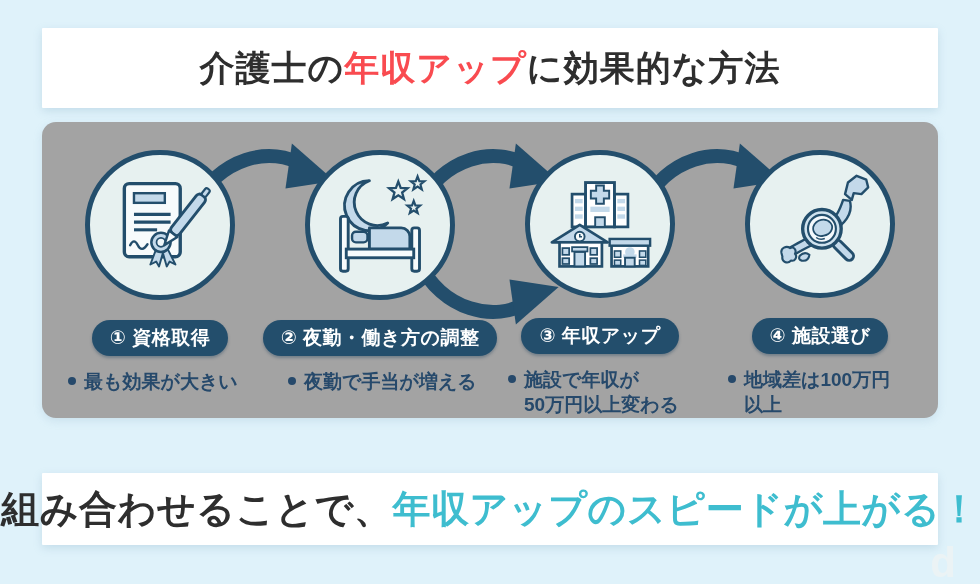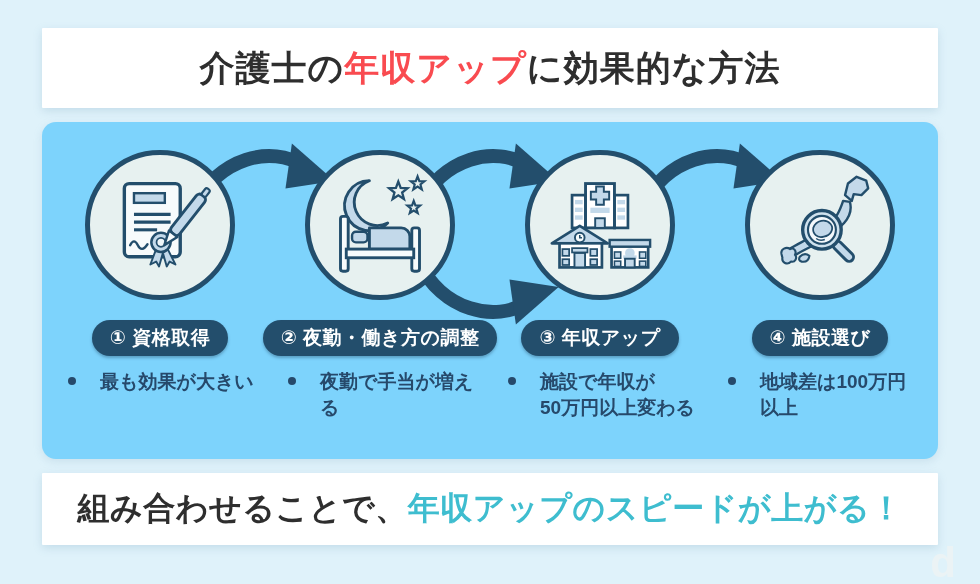"① 資格取得" .card { background: #7dd3fc -> #a3a3a3; height: 337px -> 296px }
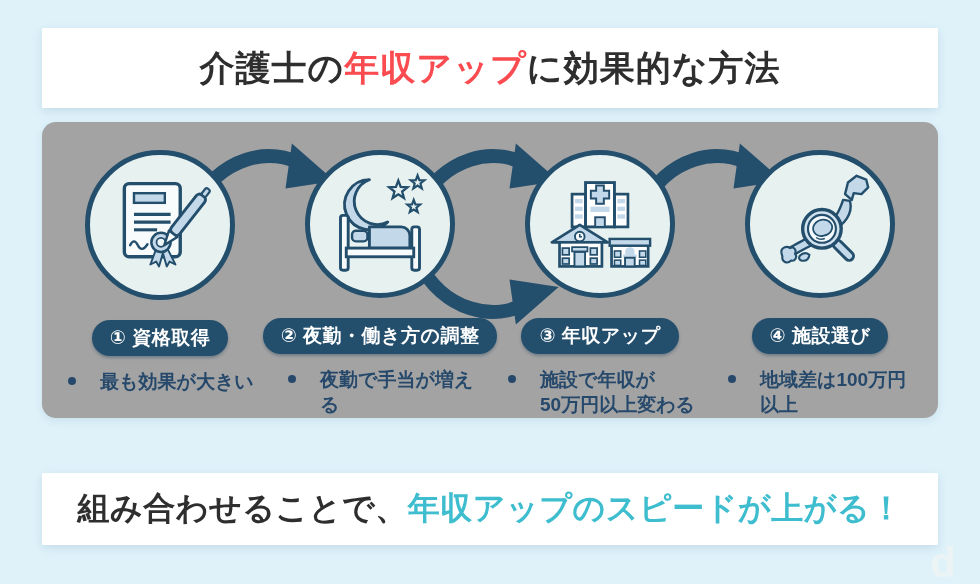"最も効果が大きい" .bullet { gap: 24px -> 8px }
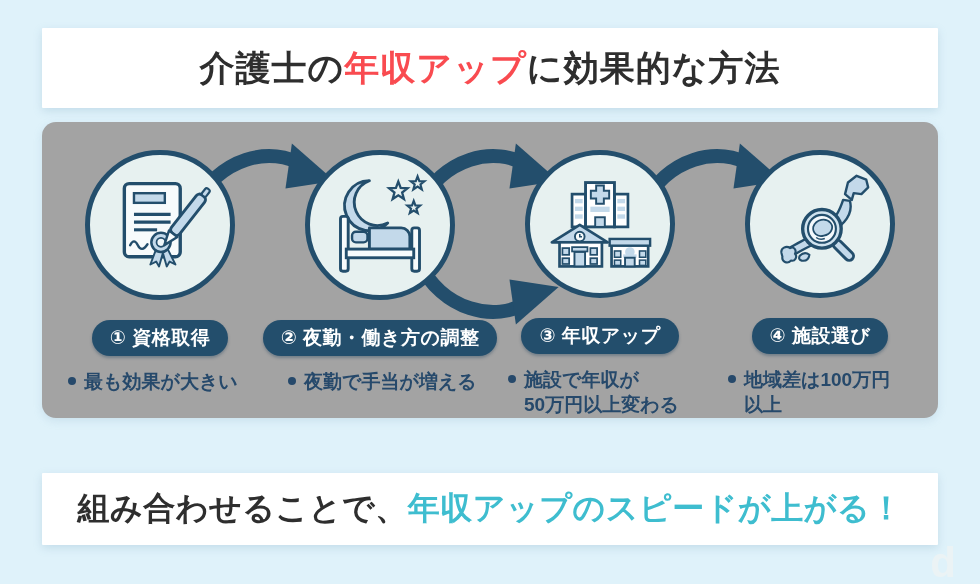"組み合わせることで、年収アップのスピードが上がる！" .footer-banner p { font-size: 32px -> 38px }
